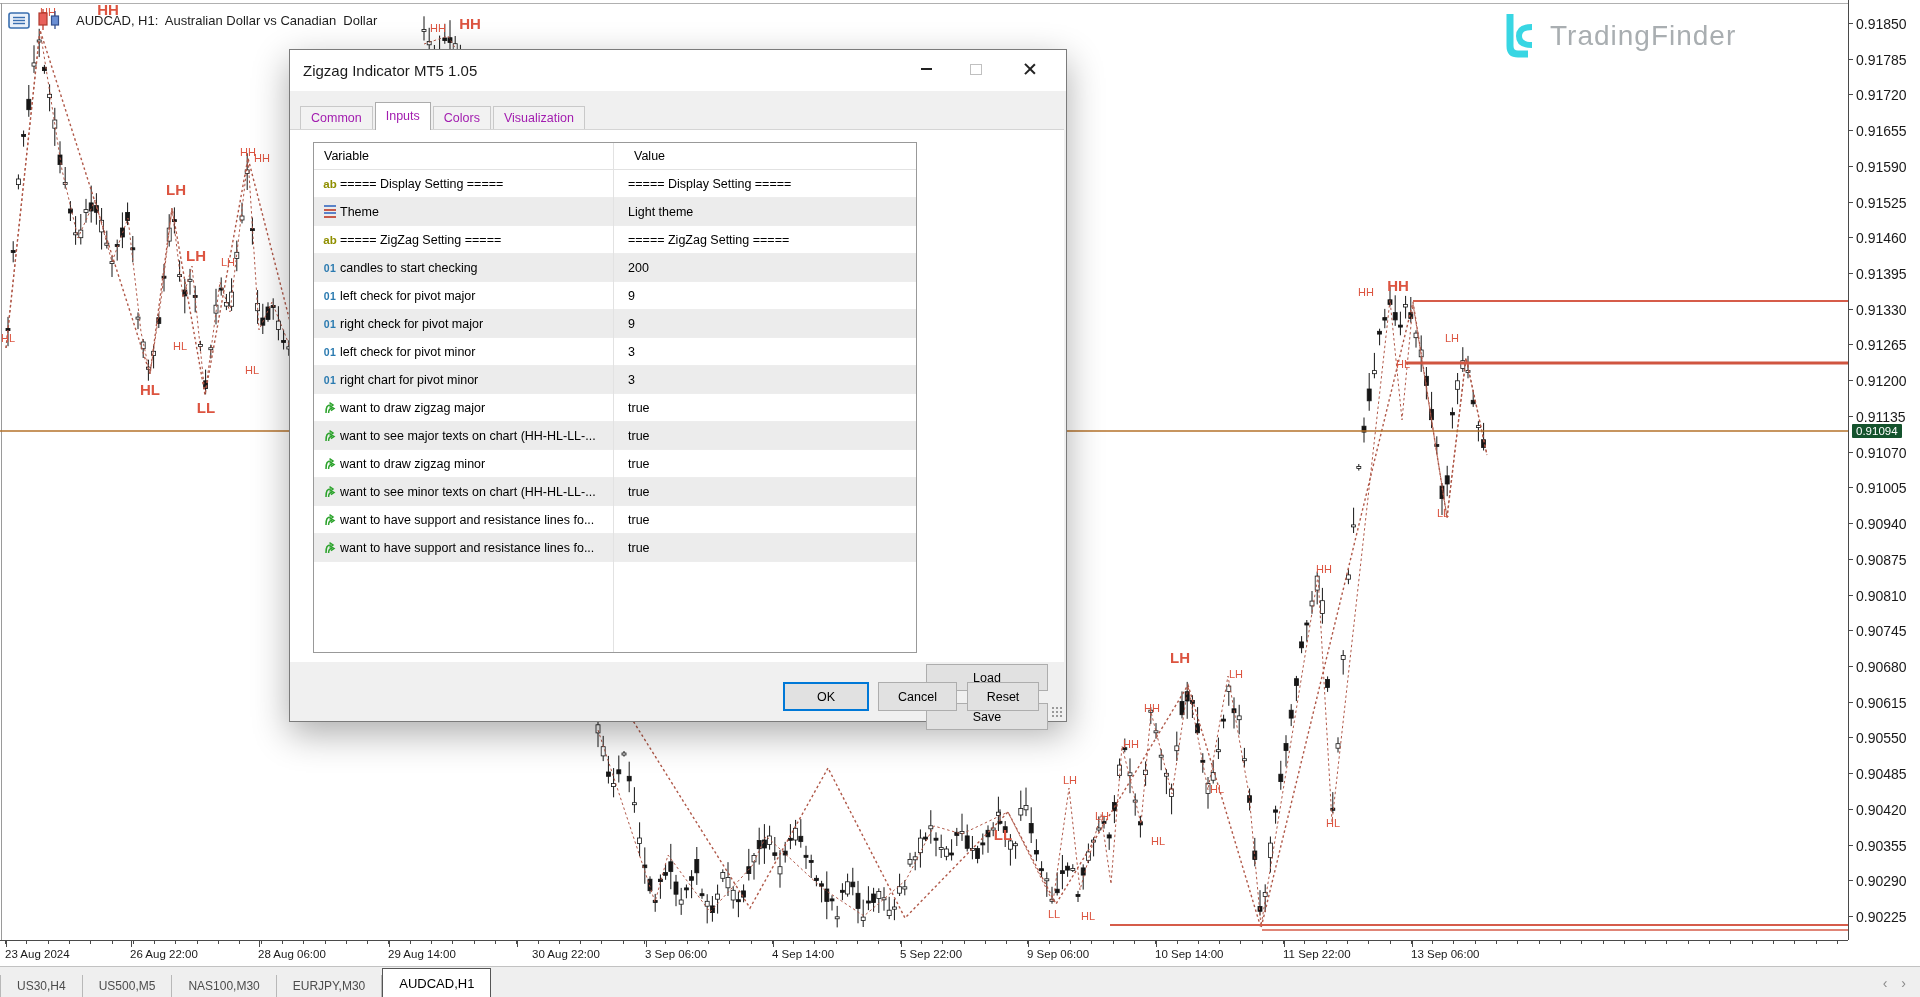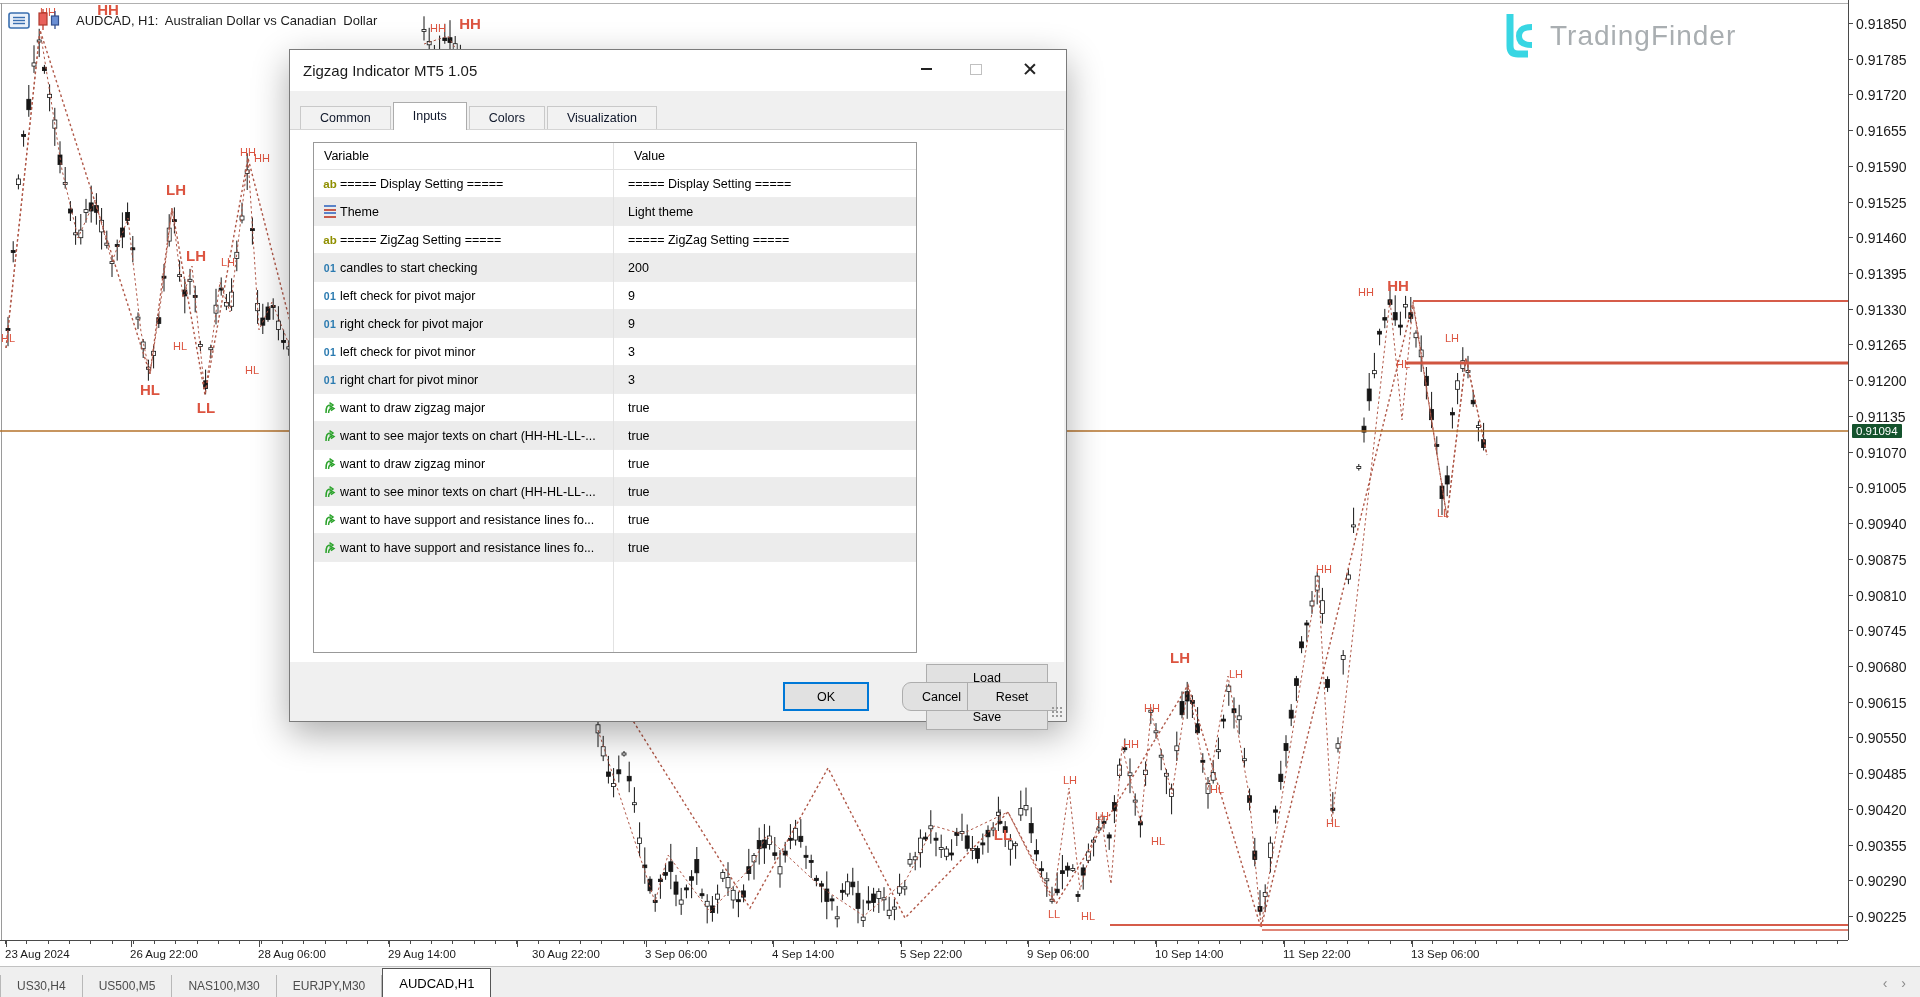"Common" .dlg-tab { color: #0f172a -> #a21caf; padding: 4px 19px 5px -> 4px 10px 5px }
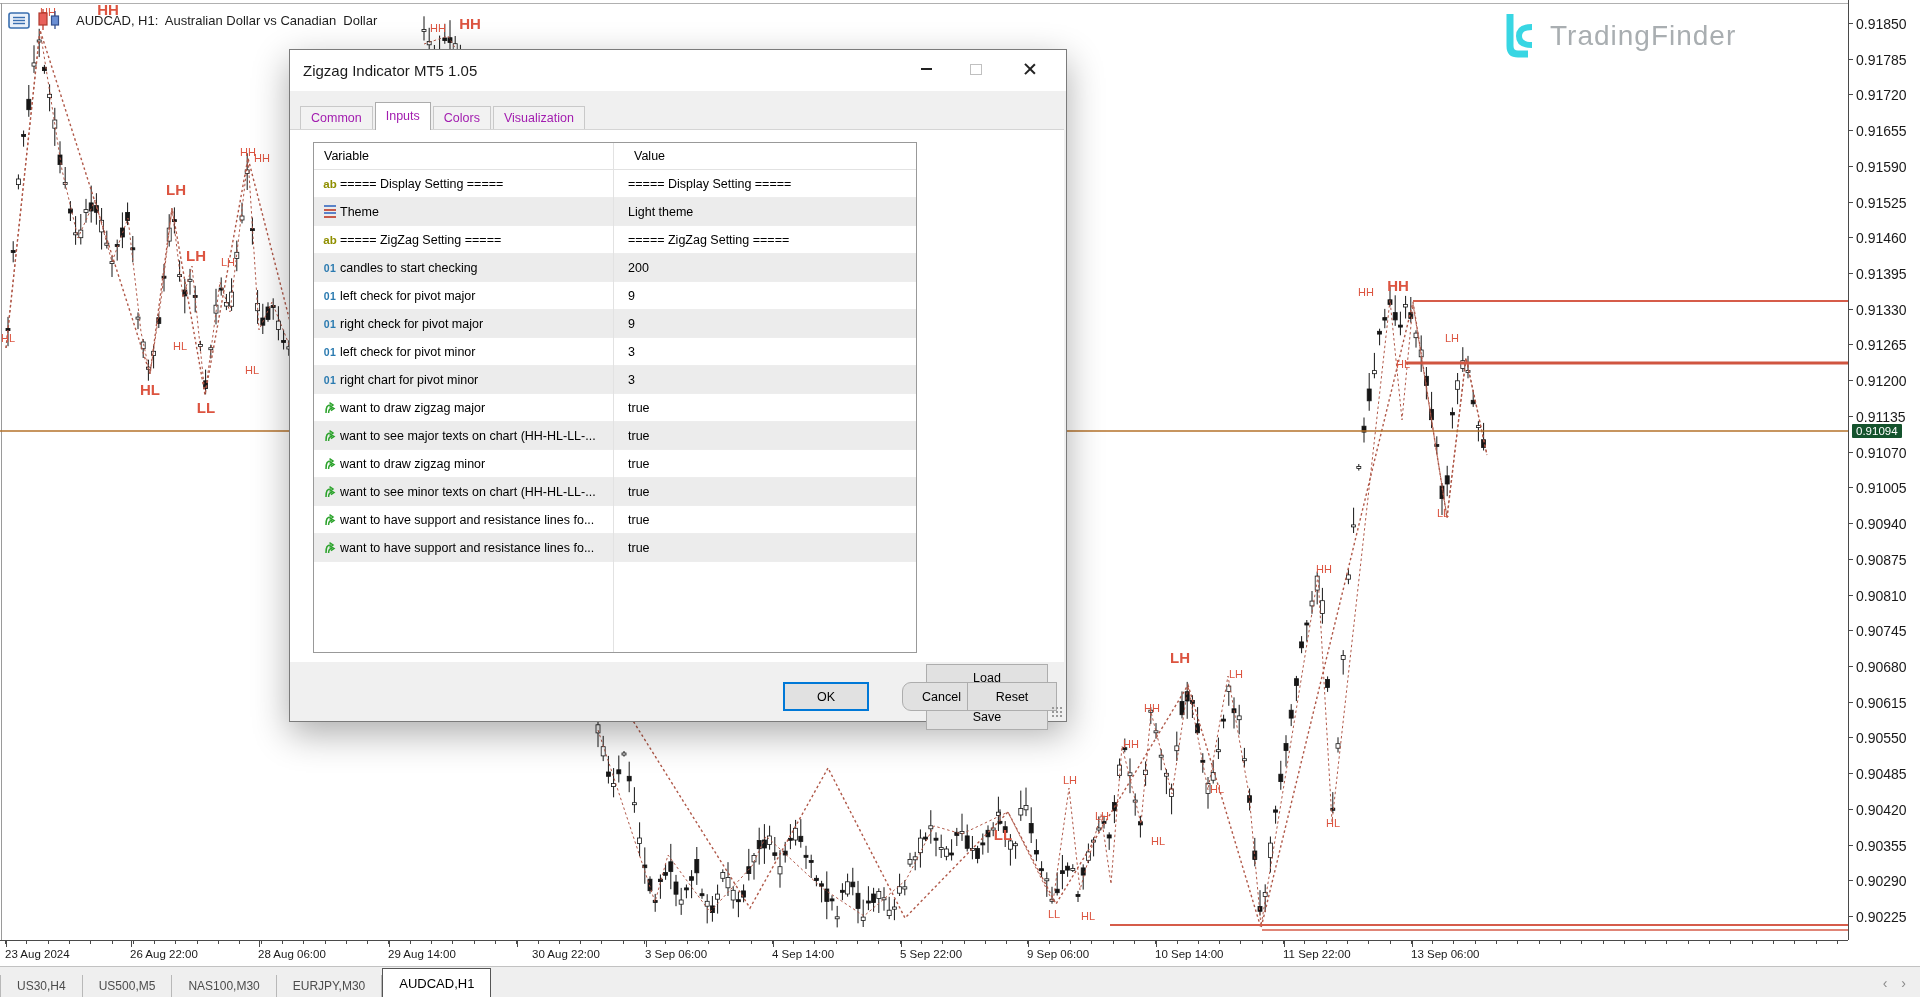"Cancel" .btn-cancel { border-radius: 9px -> none; left: 612px -> 588px }
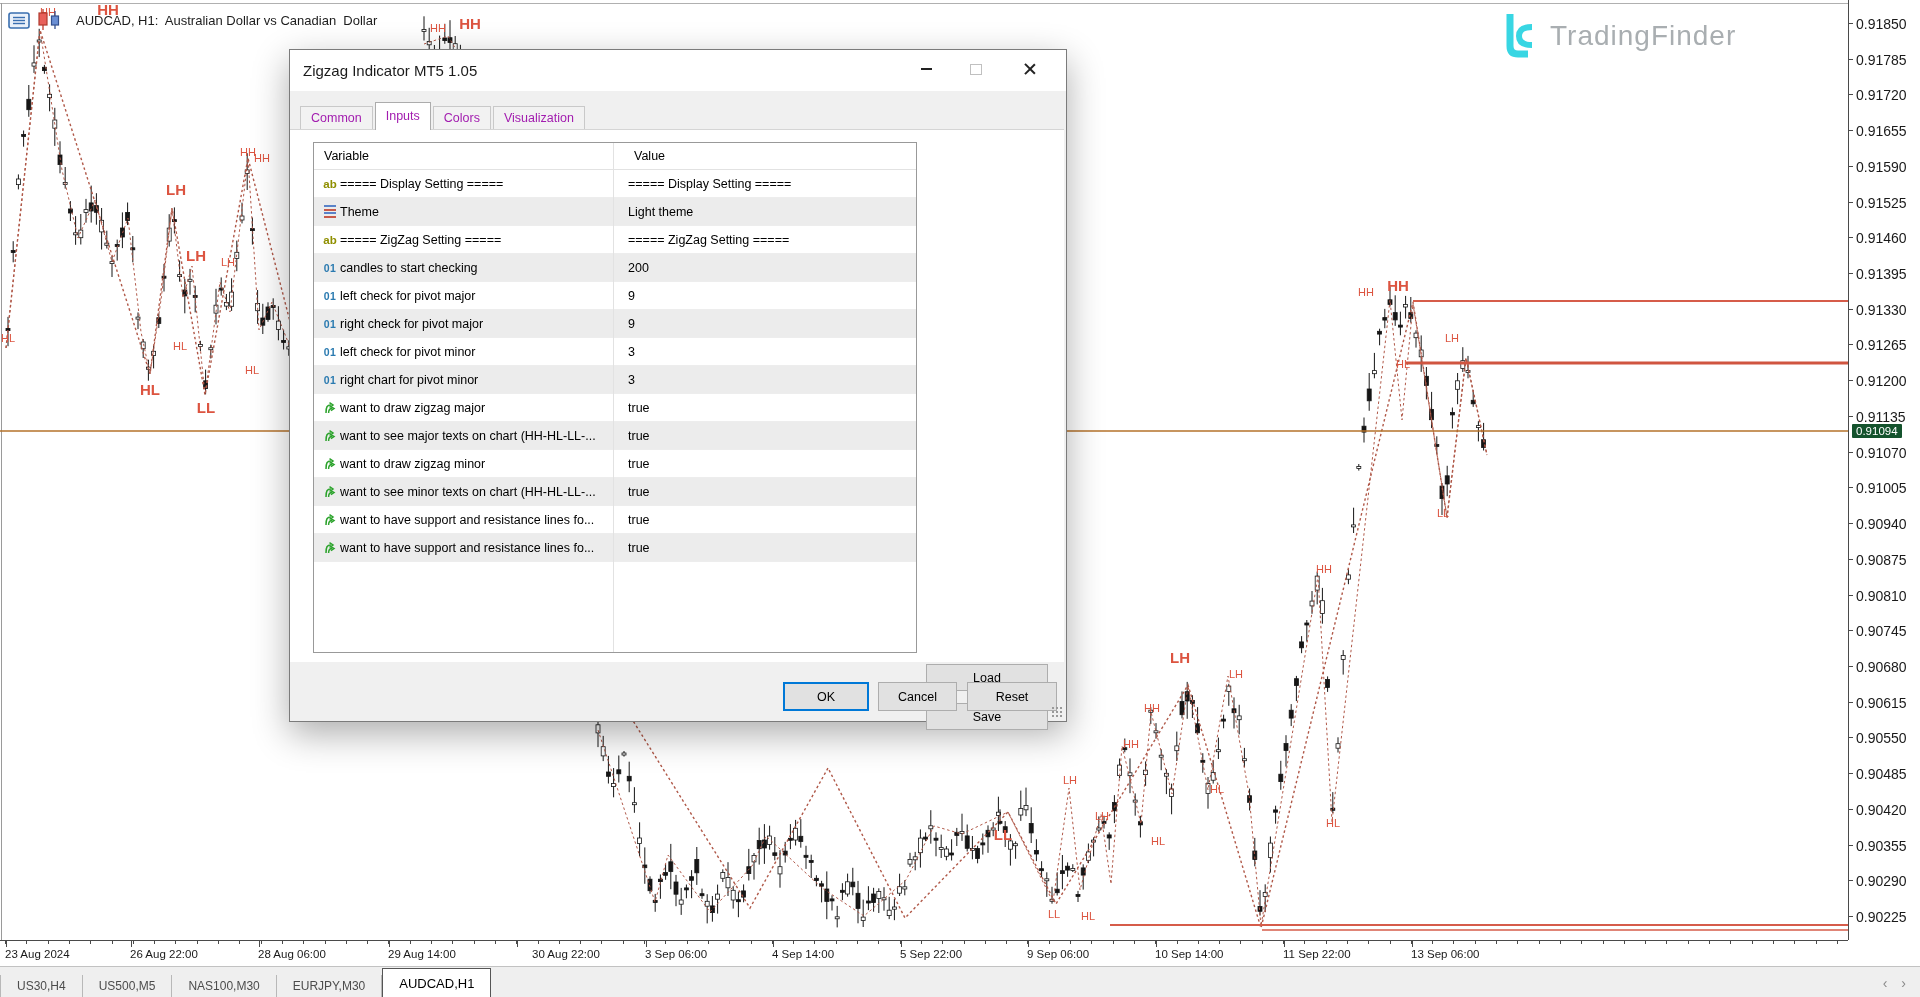"Reset" .btn-reset { width: 90px -> 72px }
